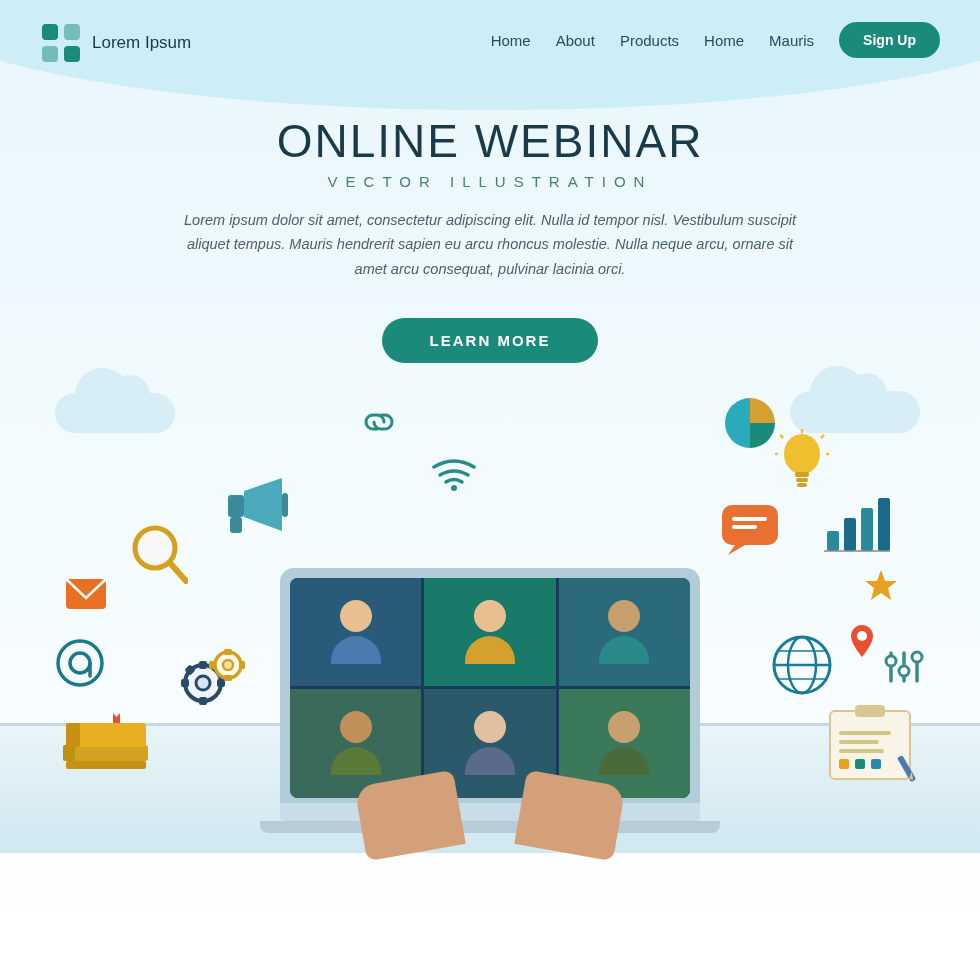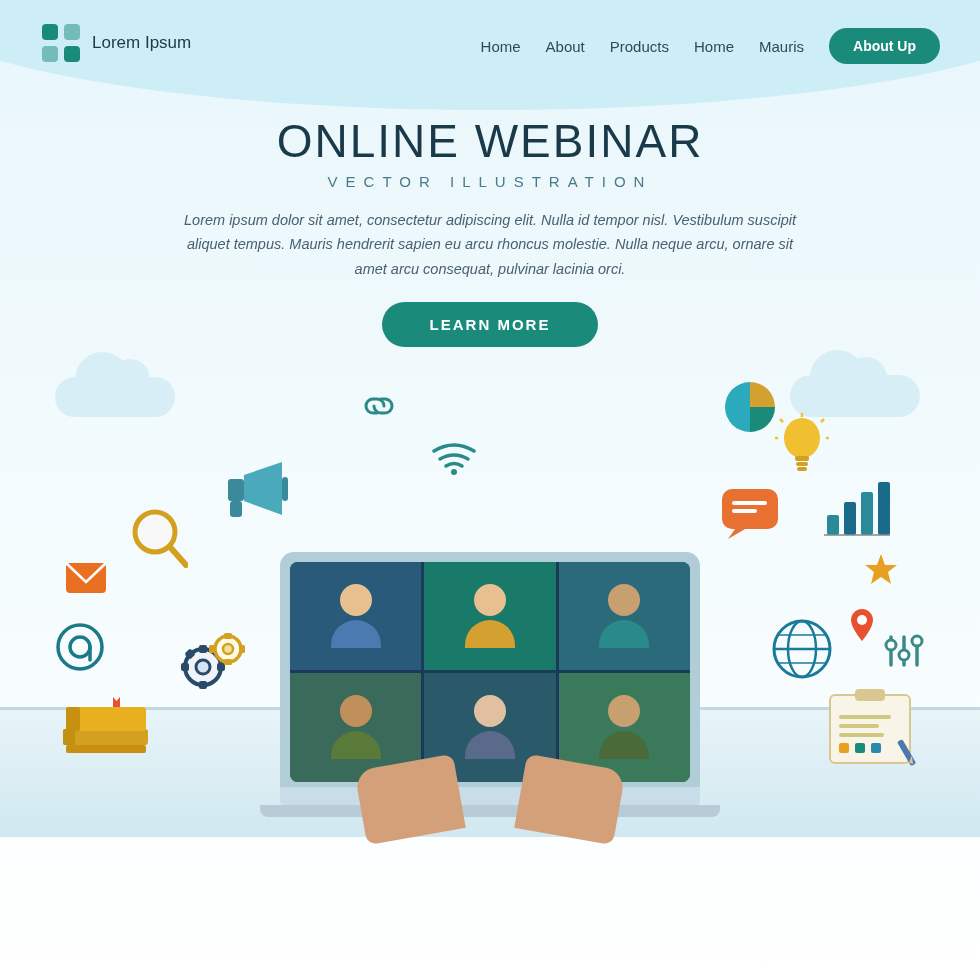"Lorem Ipsum" nav { align-items: flex-end -> flex-start }
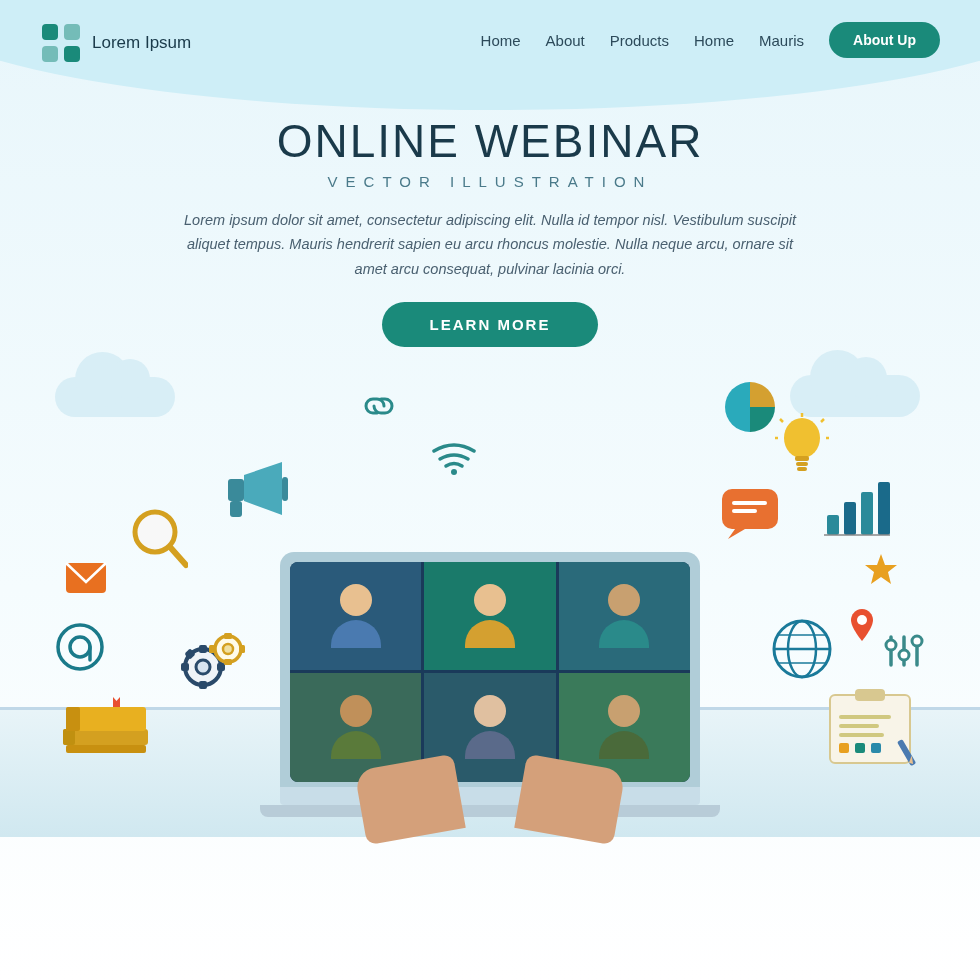"About Up" button.nav-signup { text: About -> Sign }
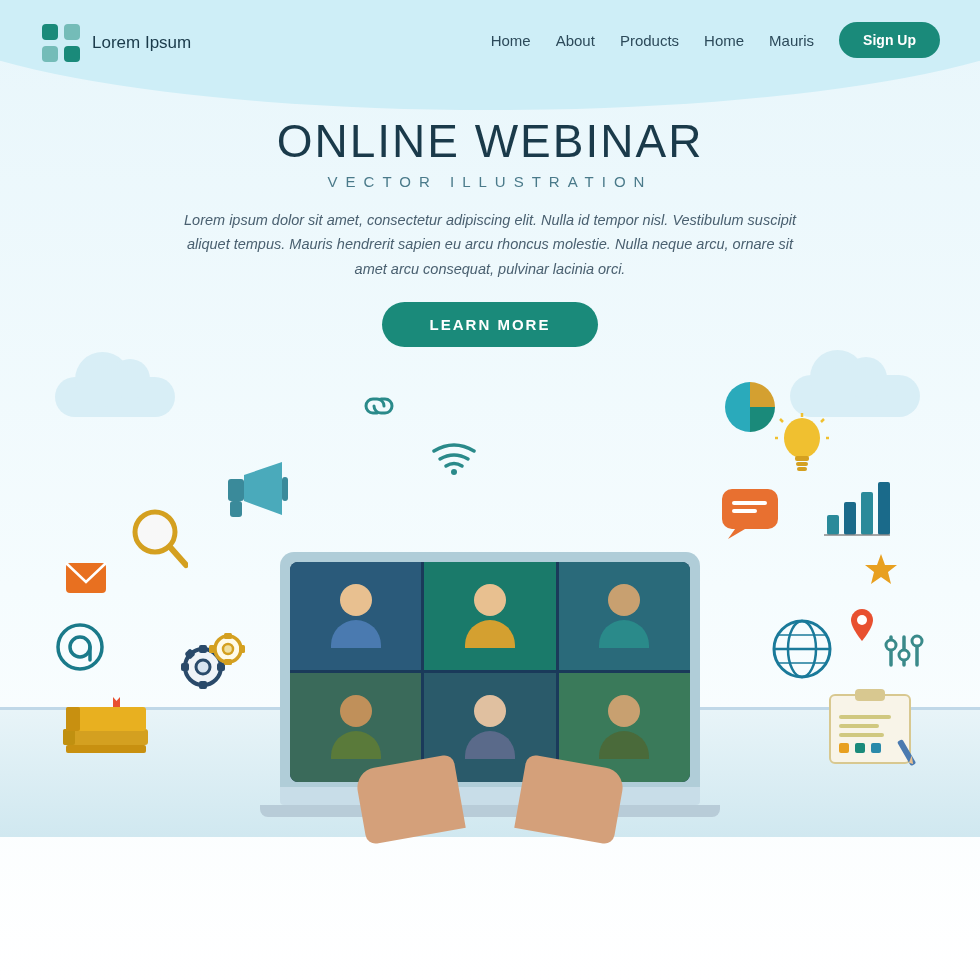"LEARN MORE" .learn-btn { margin-top: 20px -> 36px }
